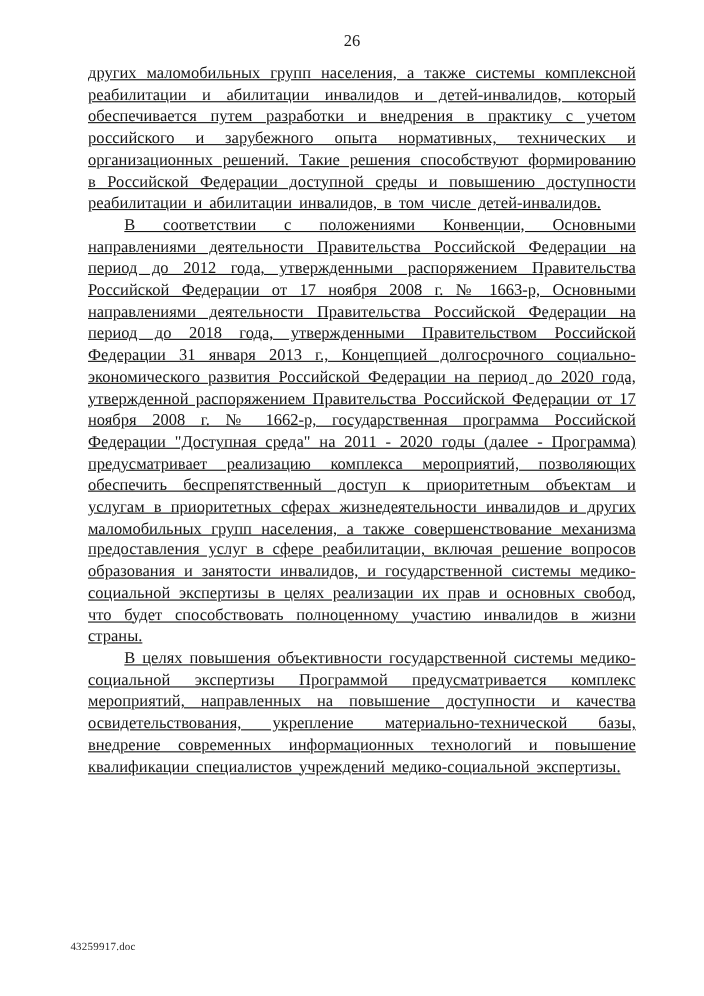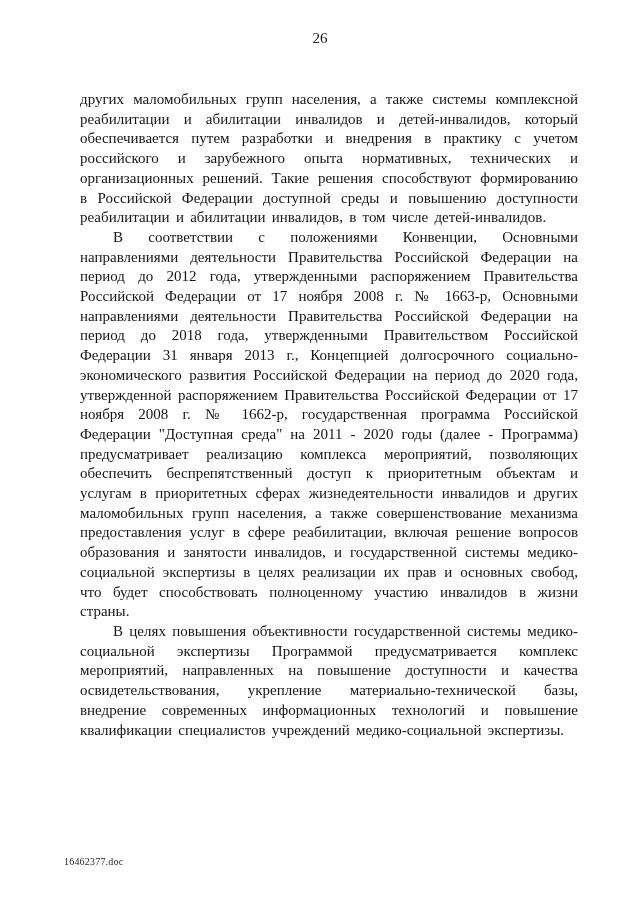"других маломобильных групп населения, а" .body-text { margin-top: 43px -> 11px; text-decoration: none -> underline }
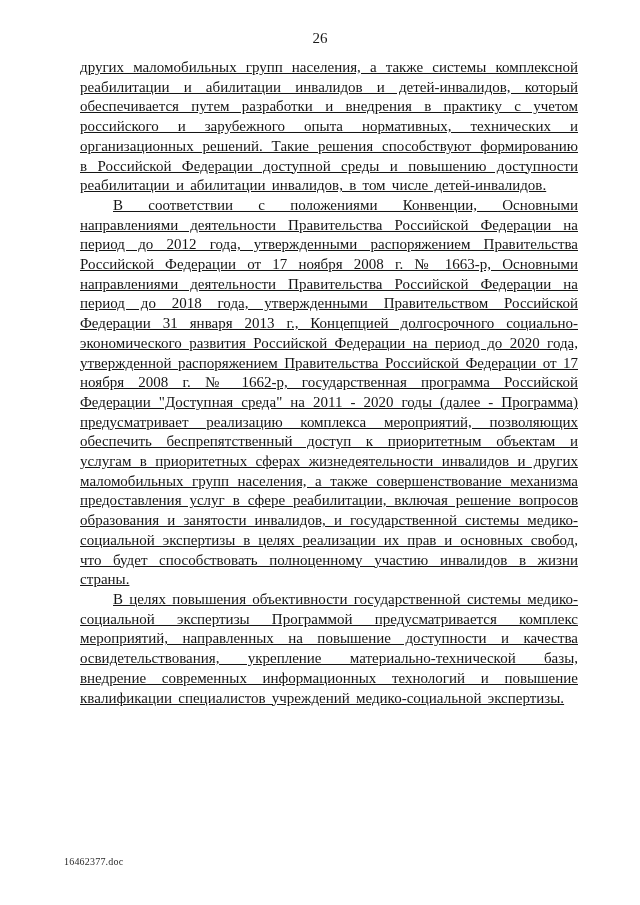"16462377.doc" div.doc-footer { text: 16462377.doc -> 43259917.doc }
